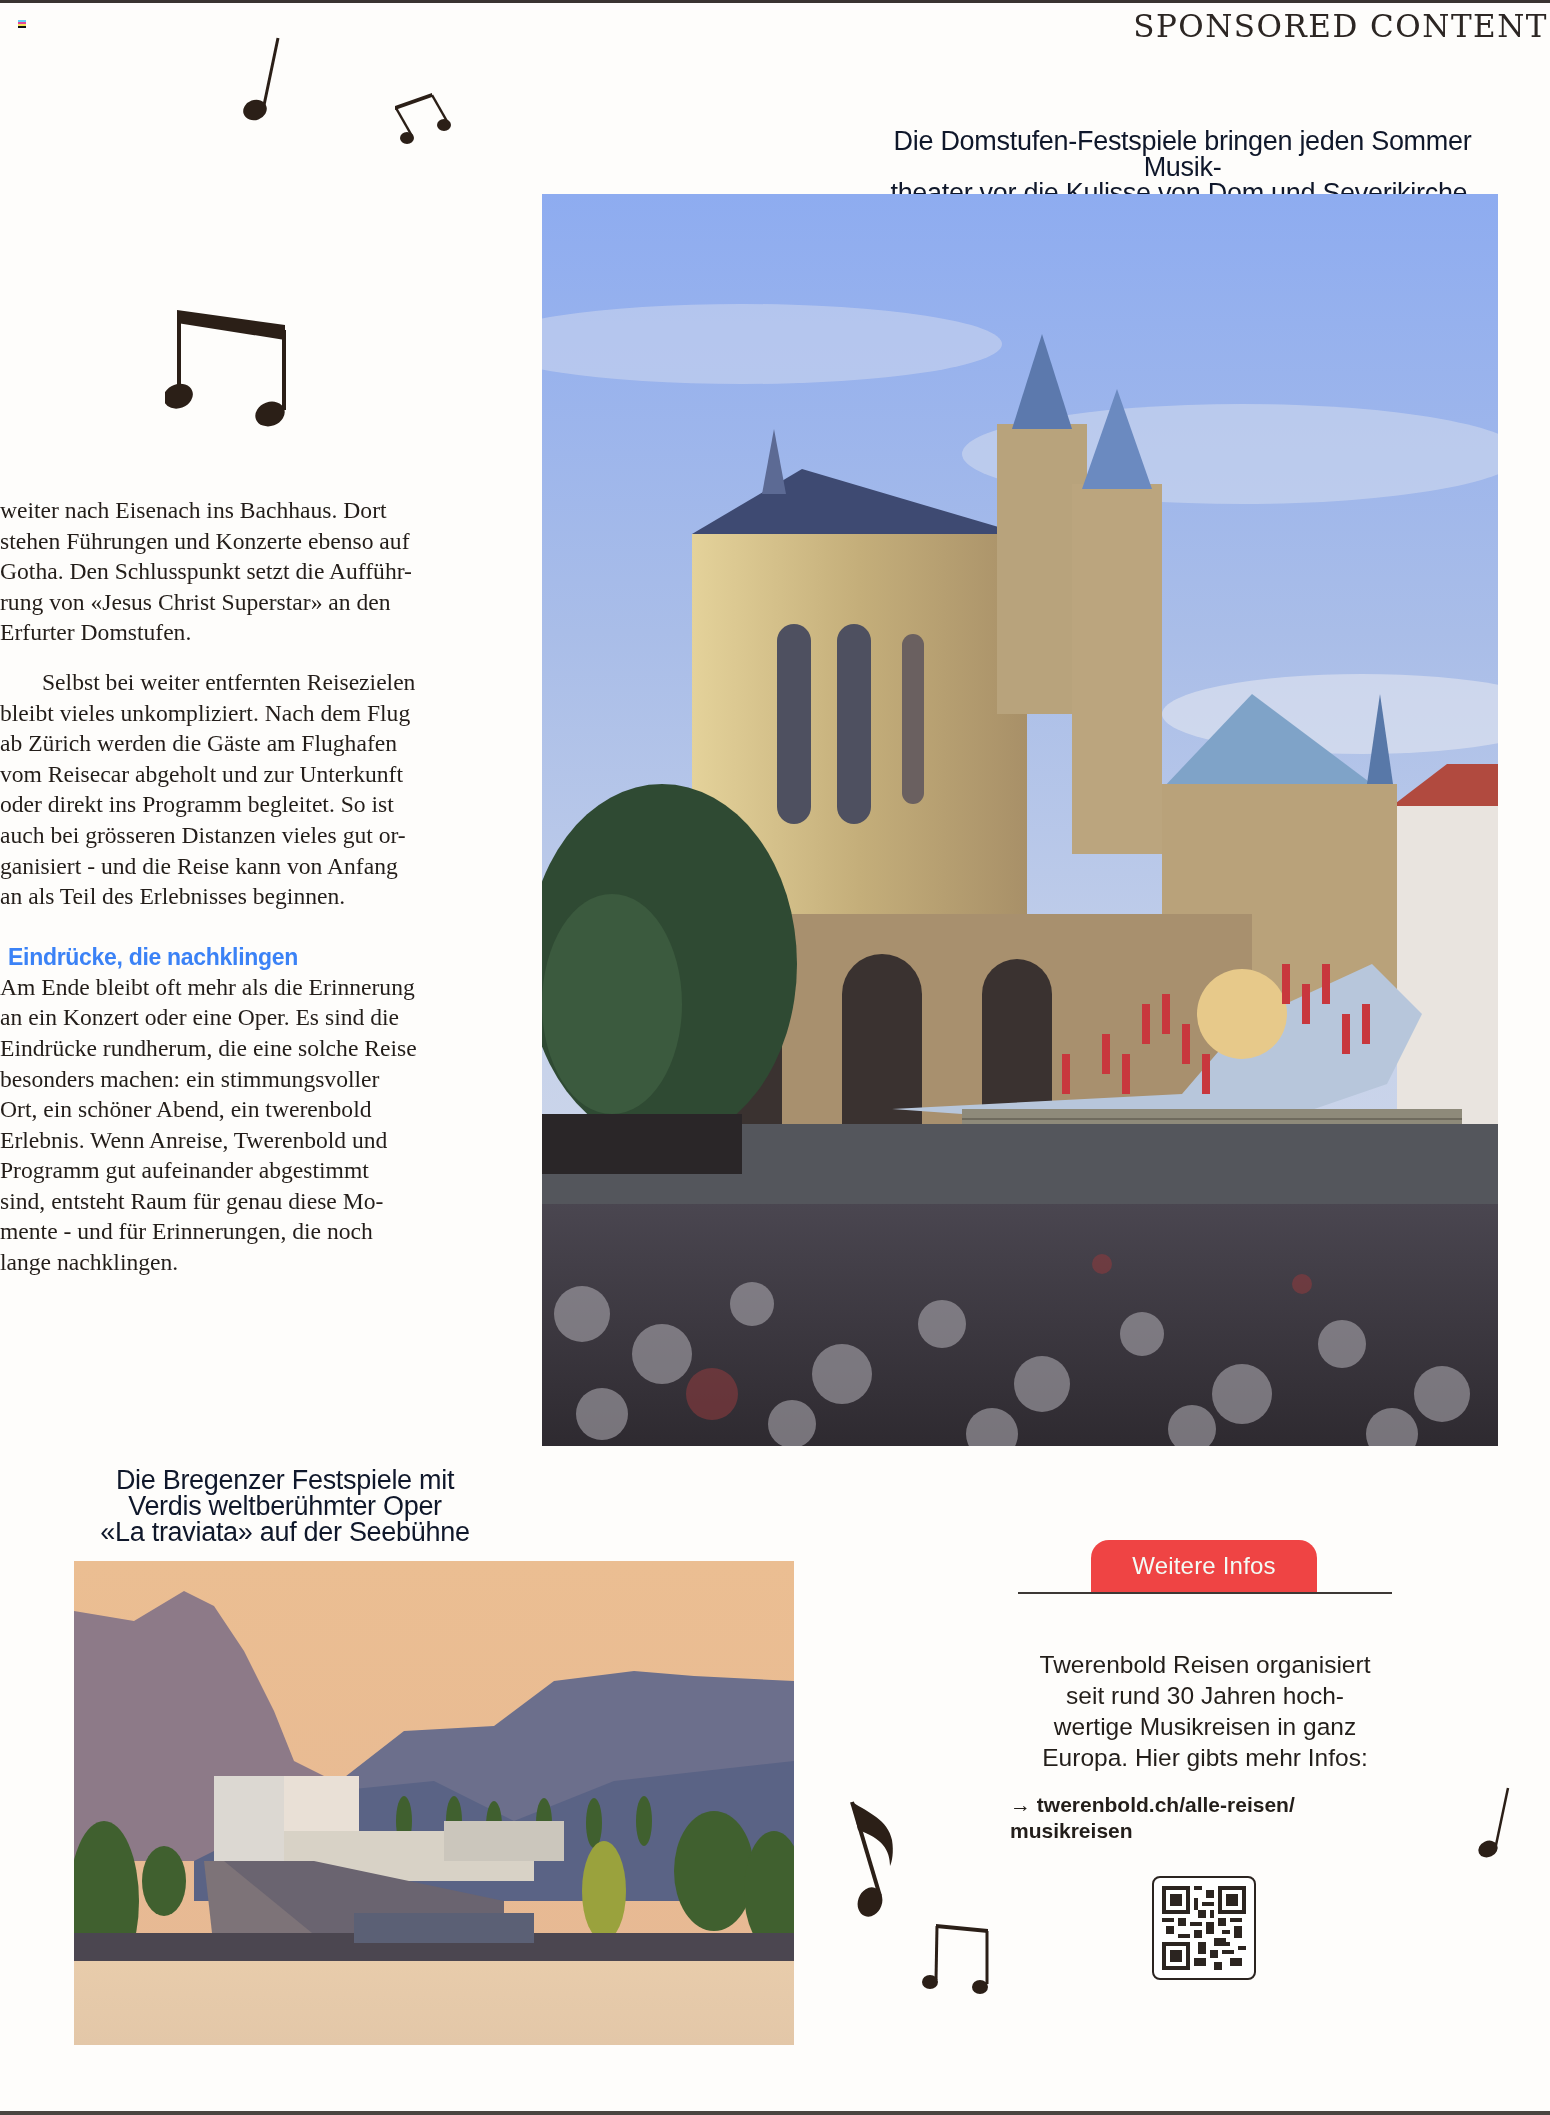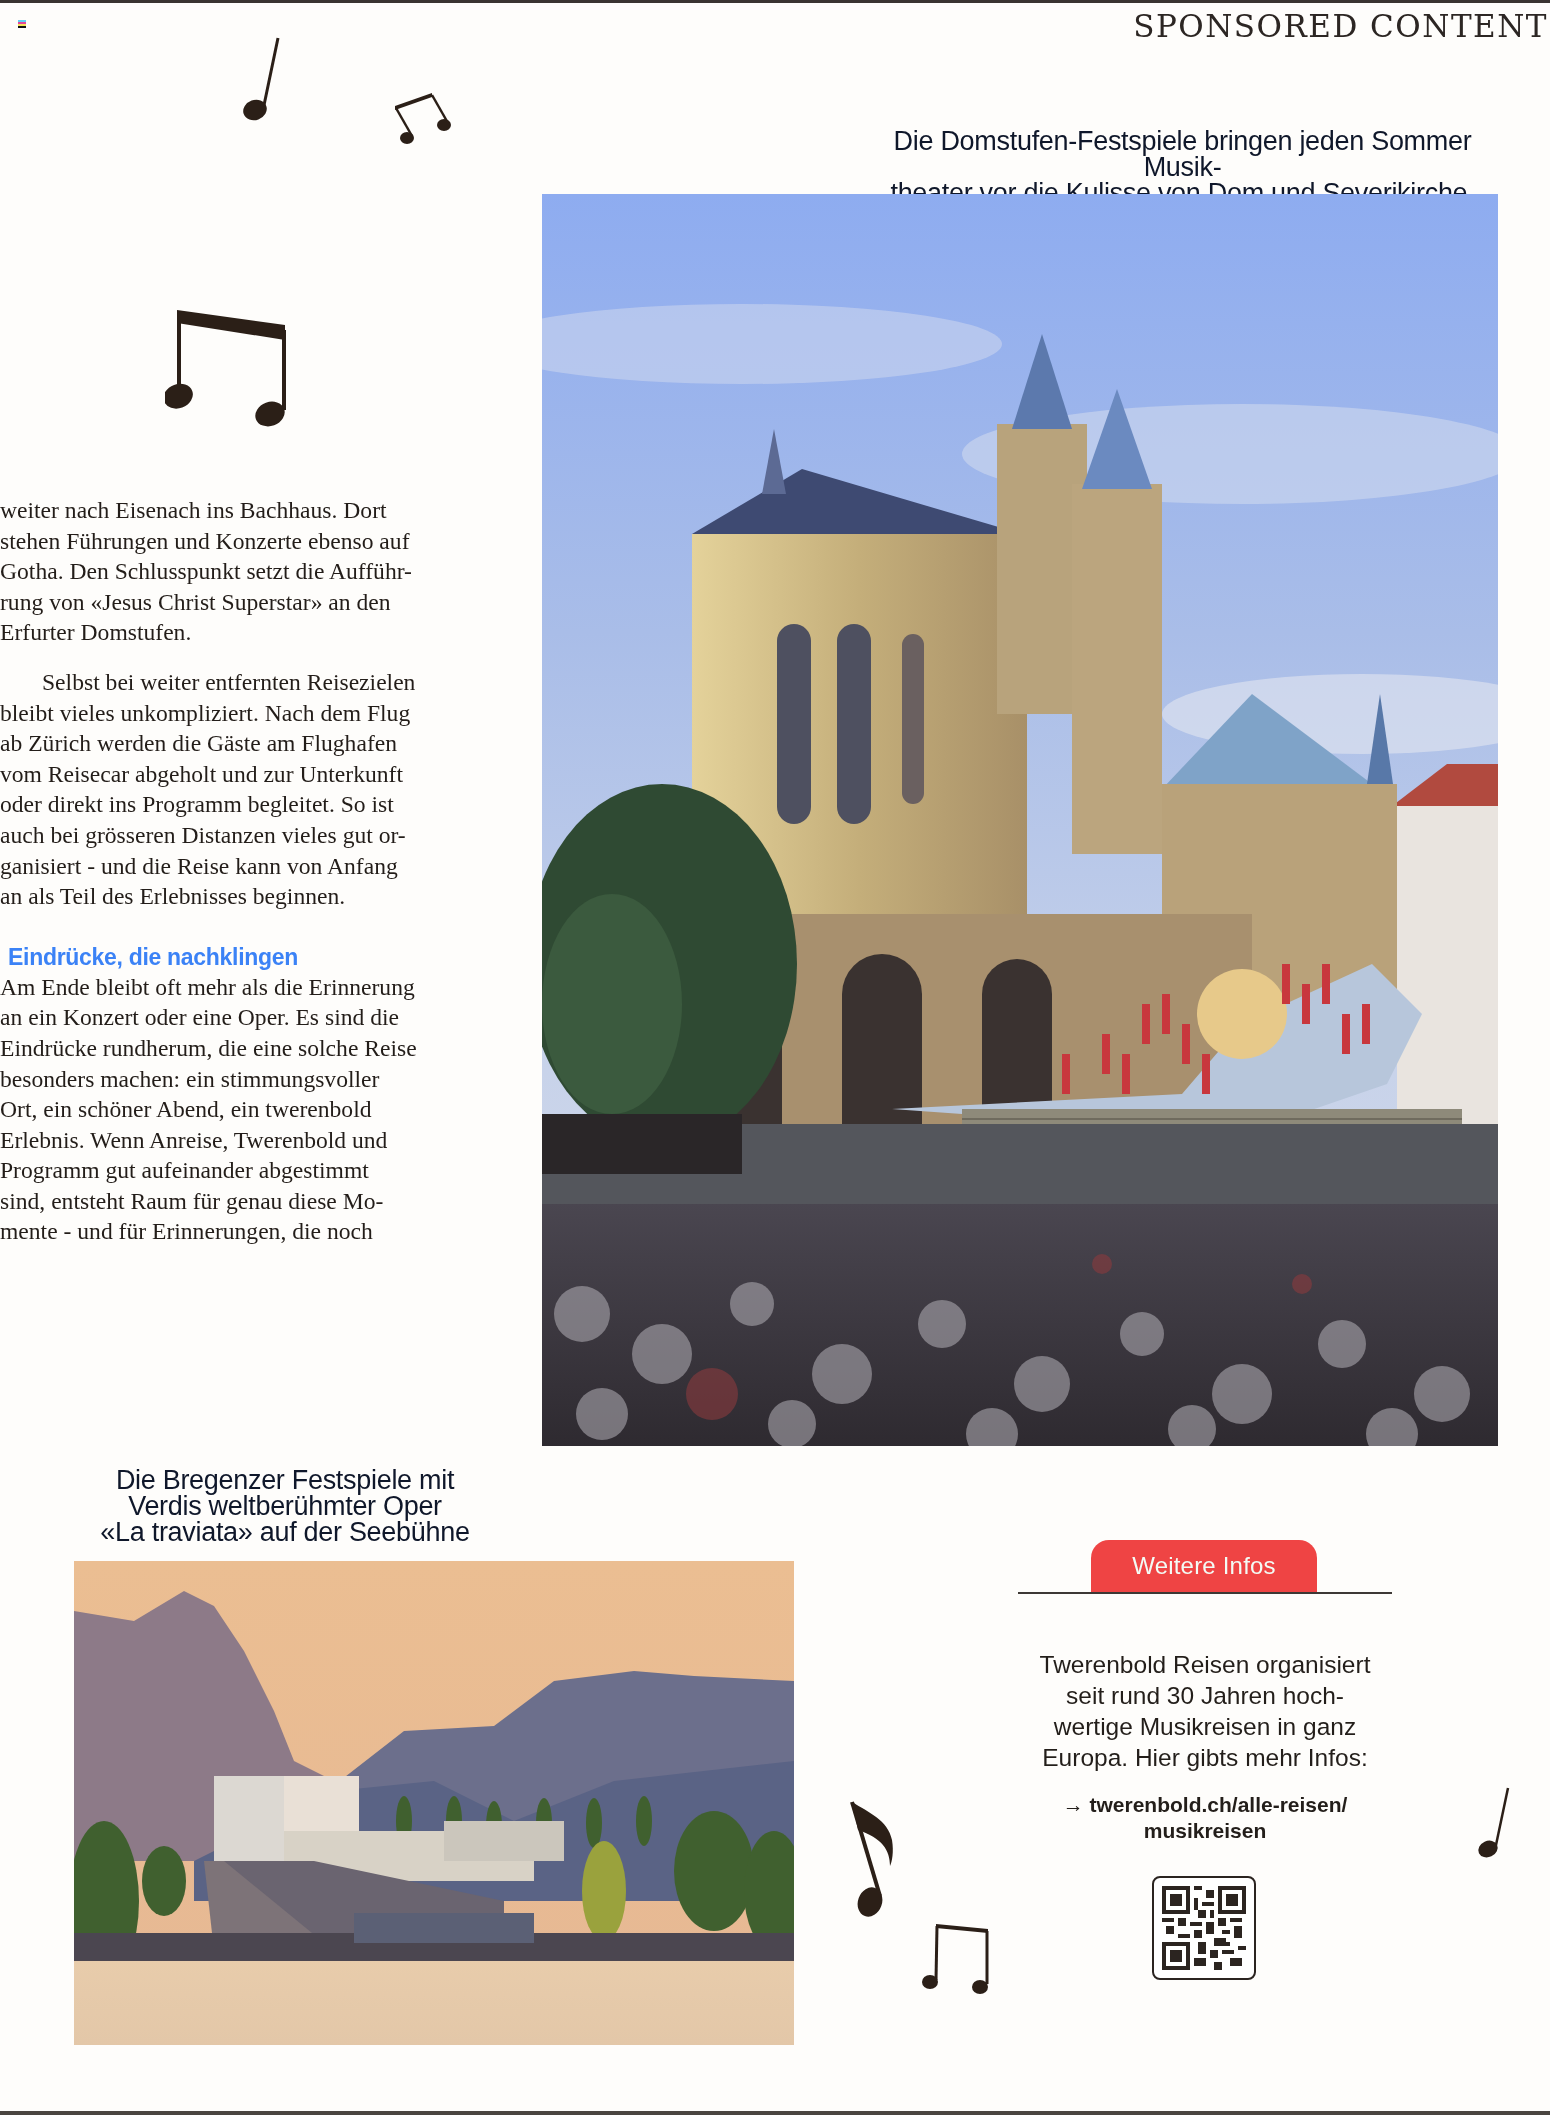"lange nachklingen." p { html: none -> <p>lange nachklingen.</p> }
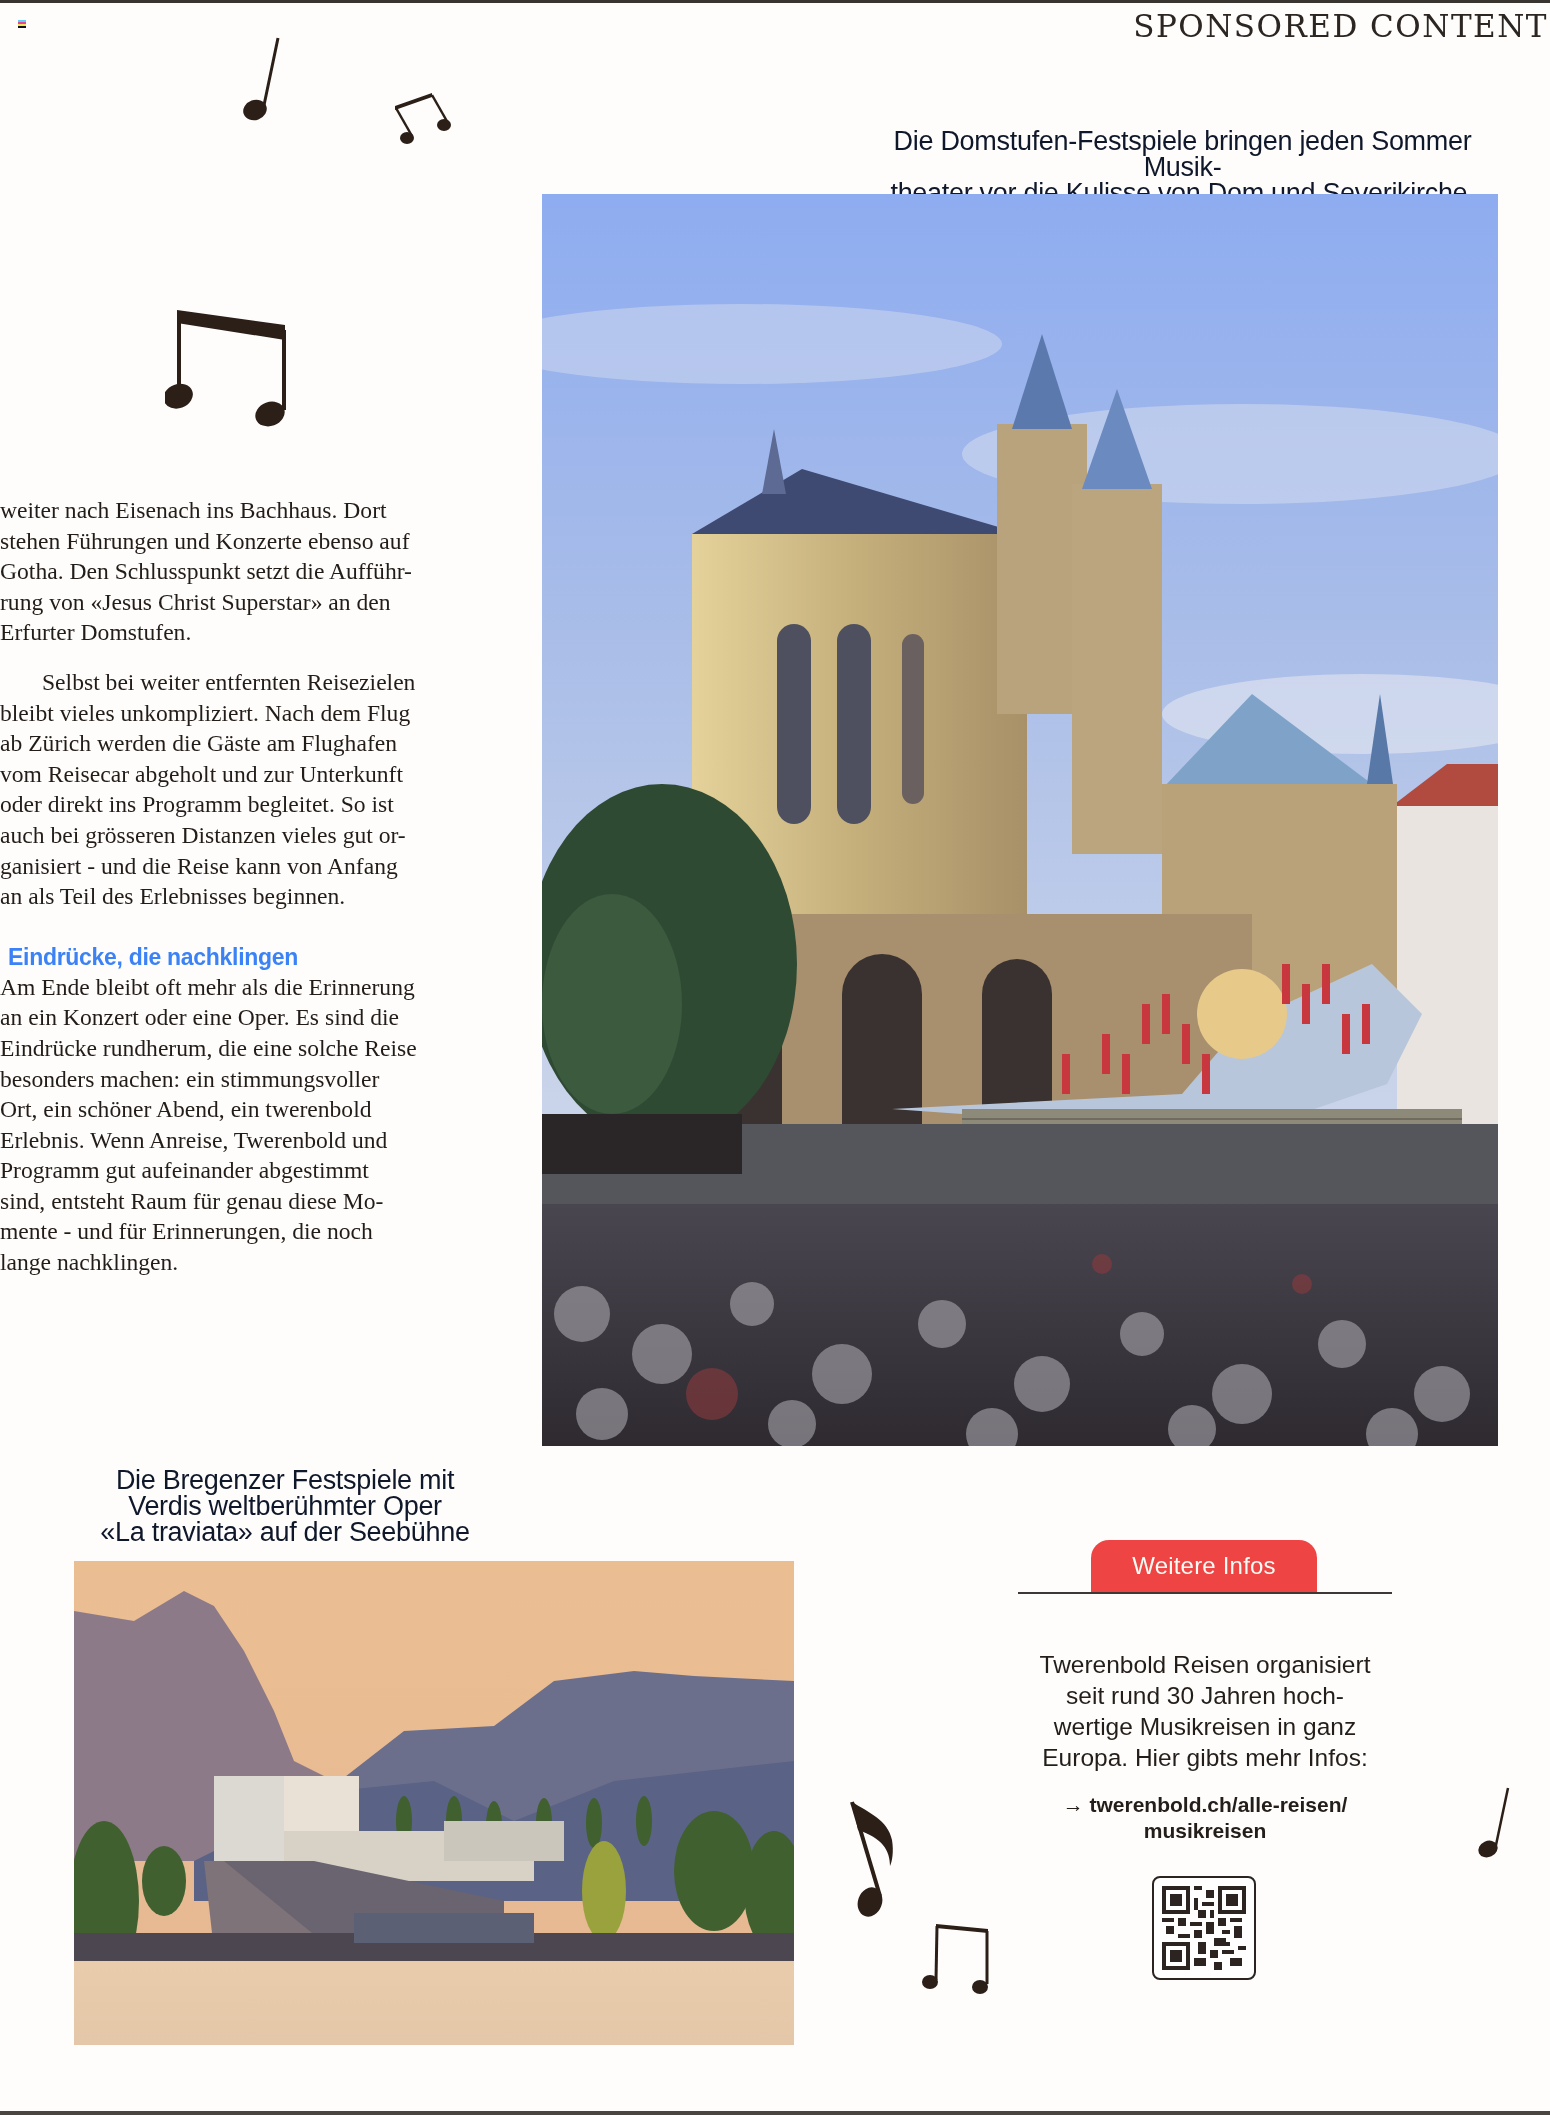"→ twerenbold.ch/alle-reisen/" .info-link { text-align: center -> none }
